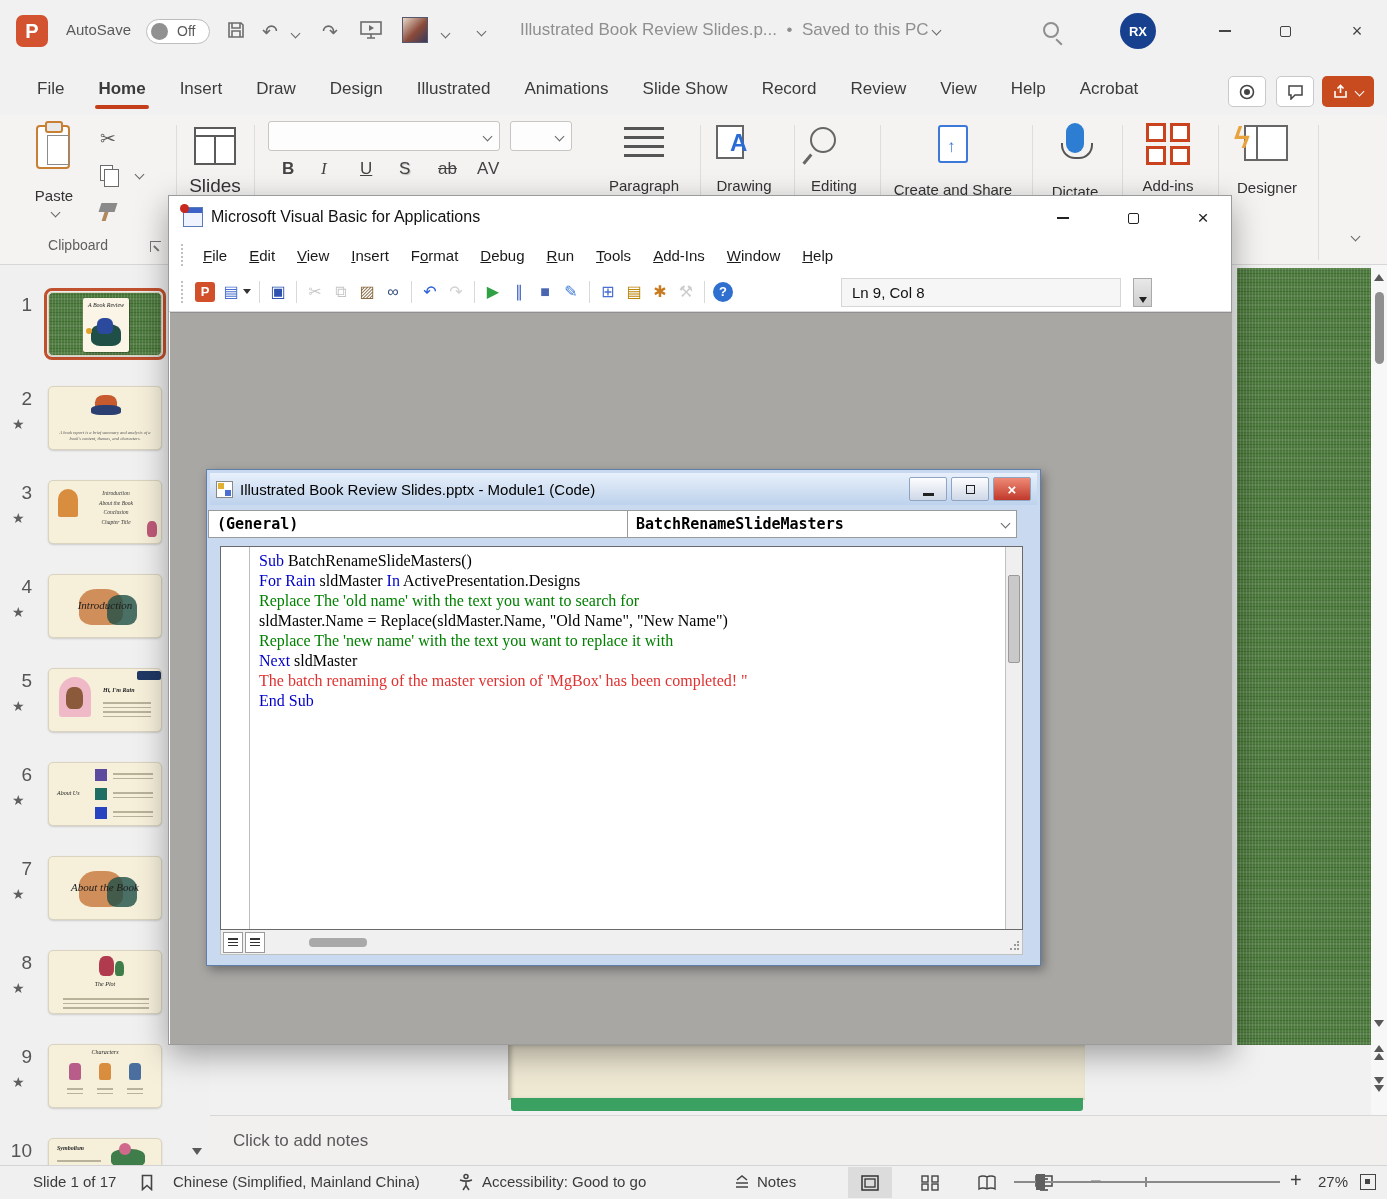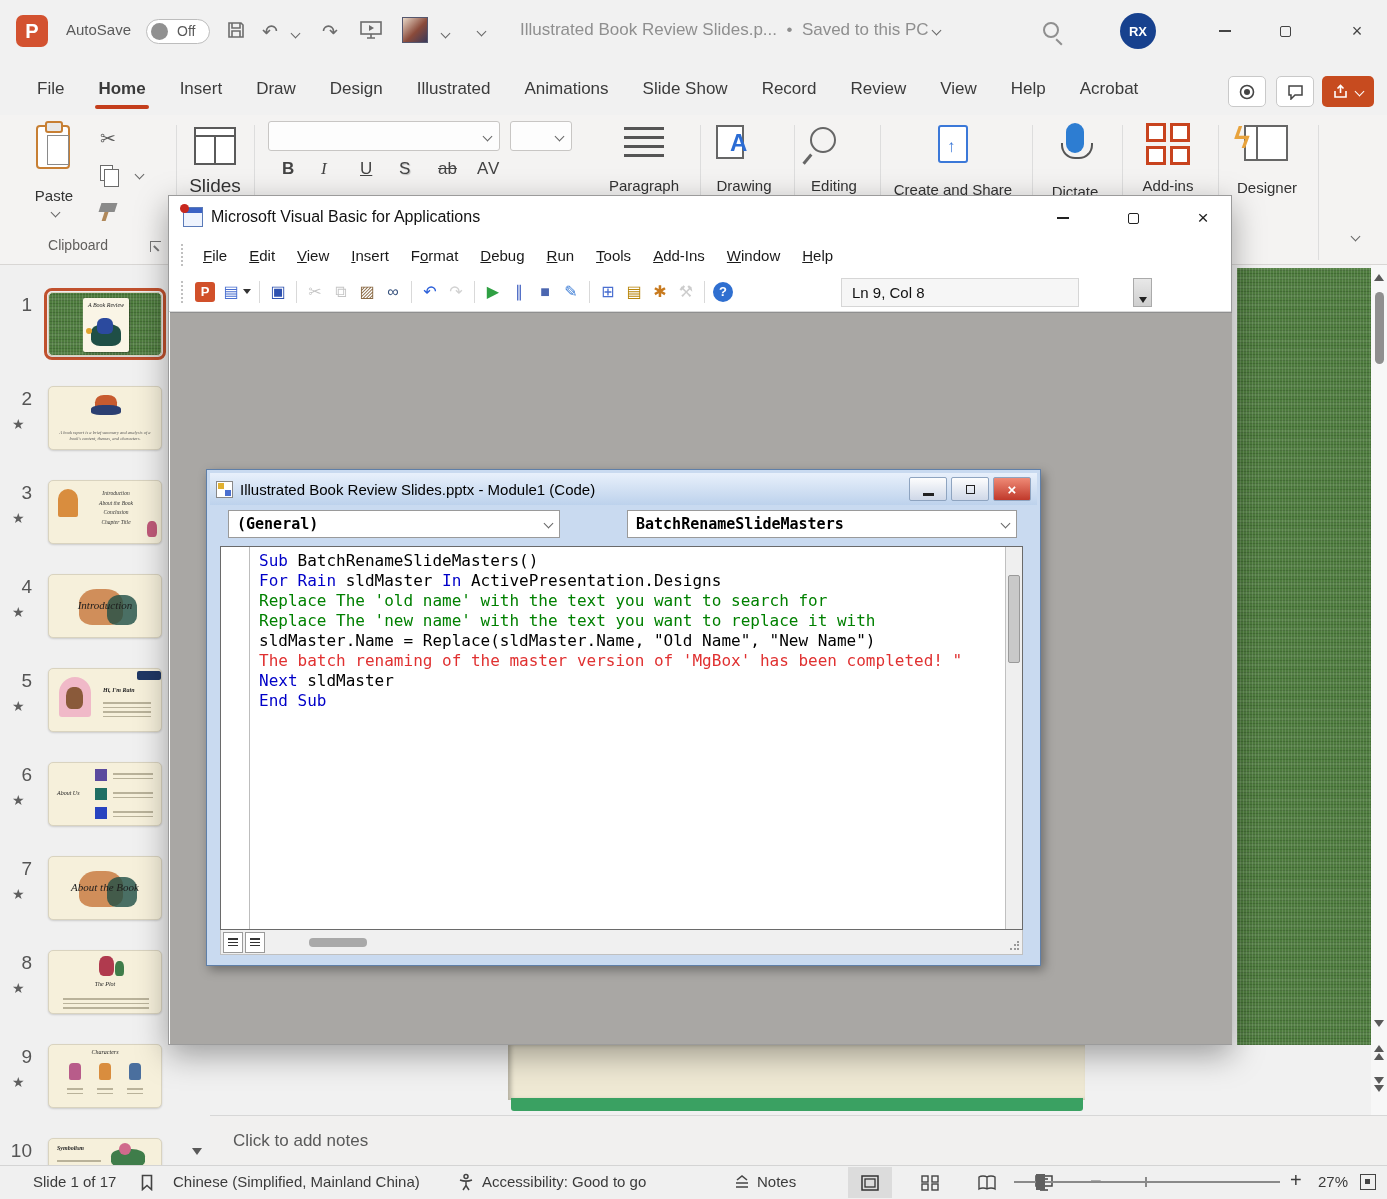"Ln 9, Col 8" #pos-box { width: 238px -> 280px }
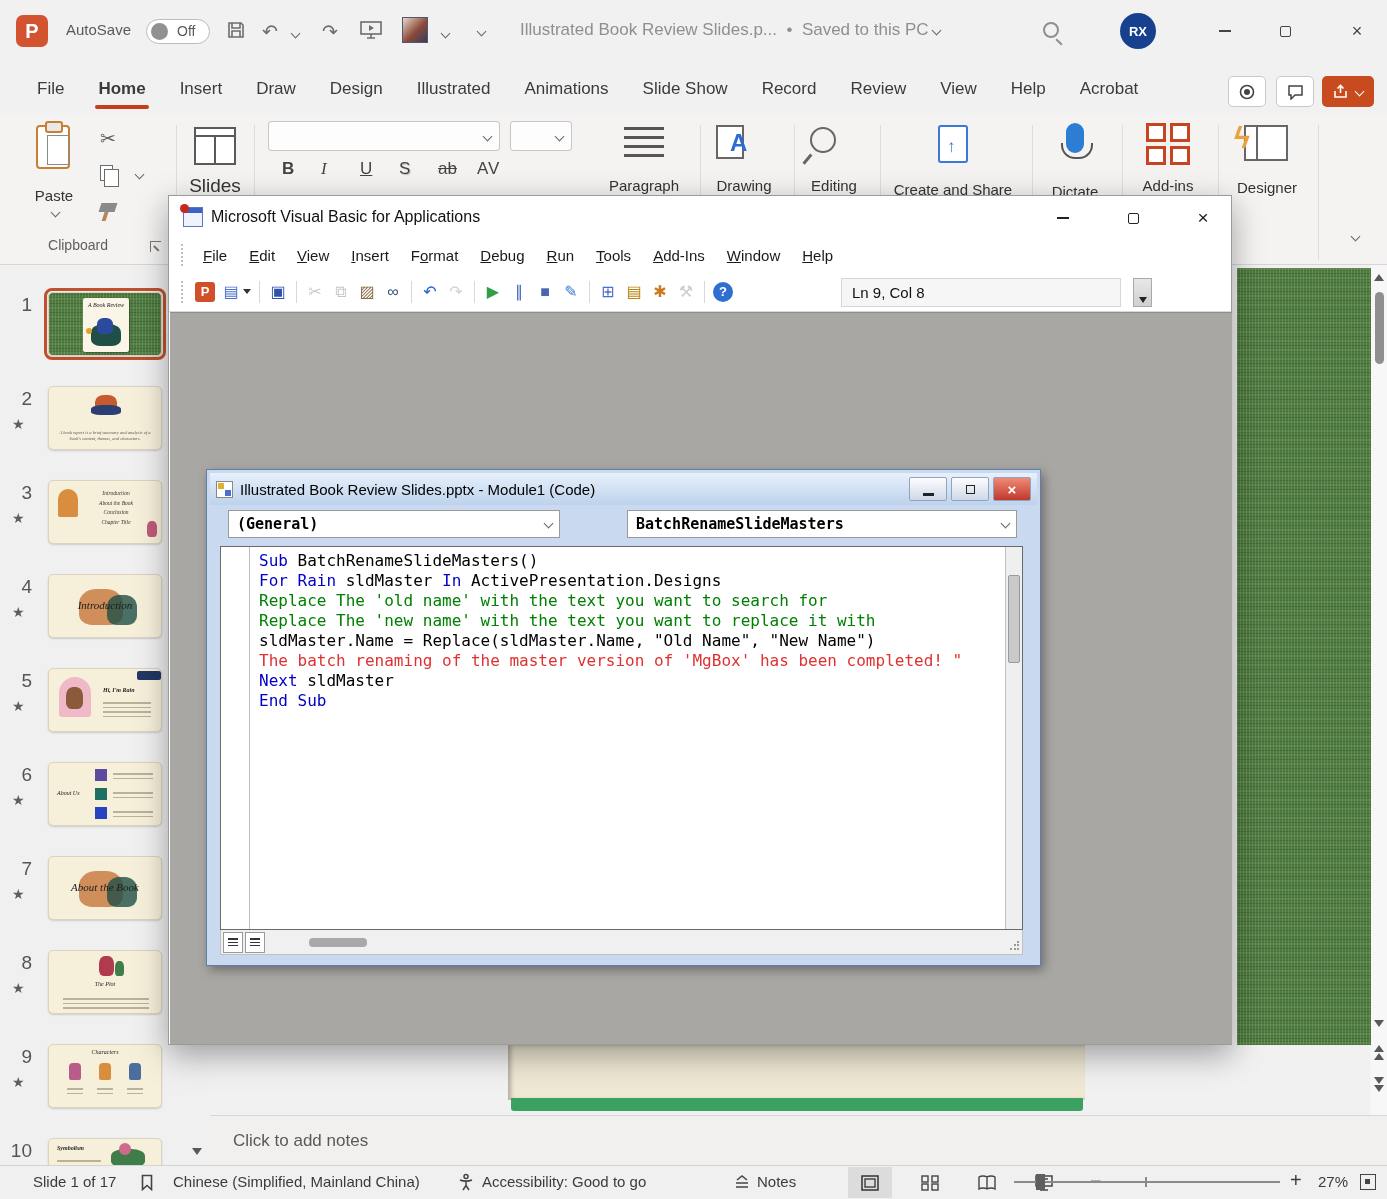"(General)" div.cw-combo { left: 21px -> 1px; width: 332px -> 465px }
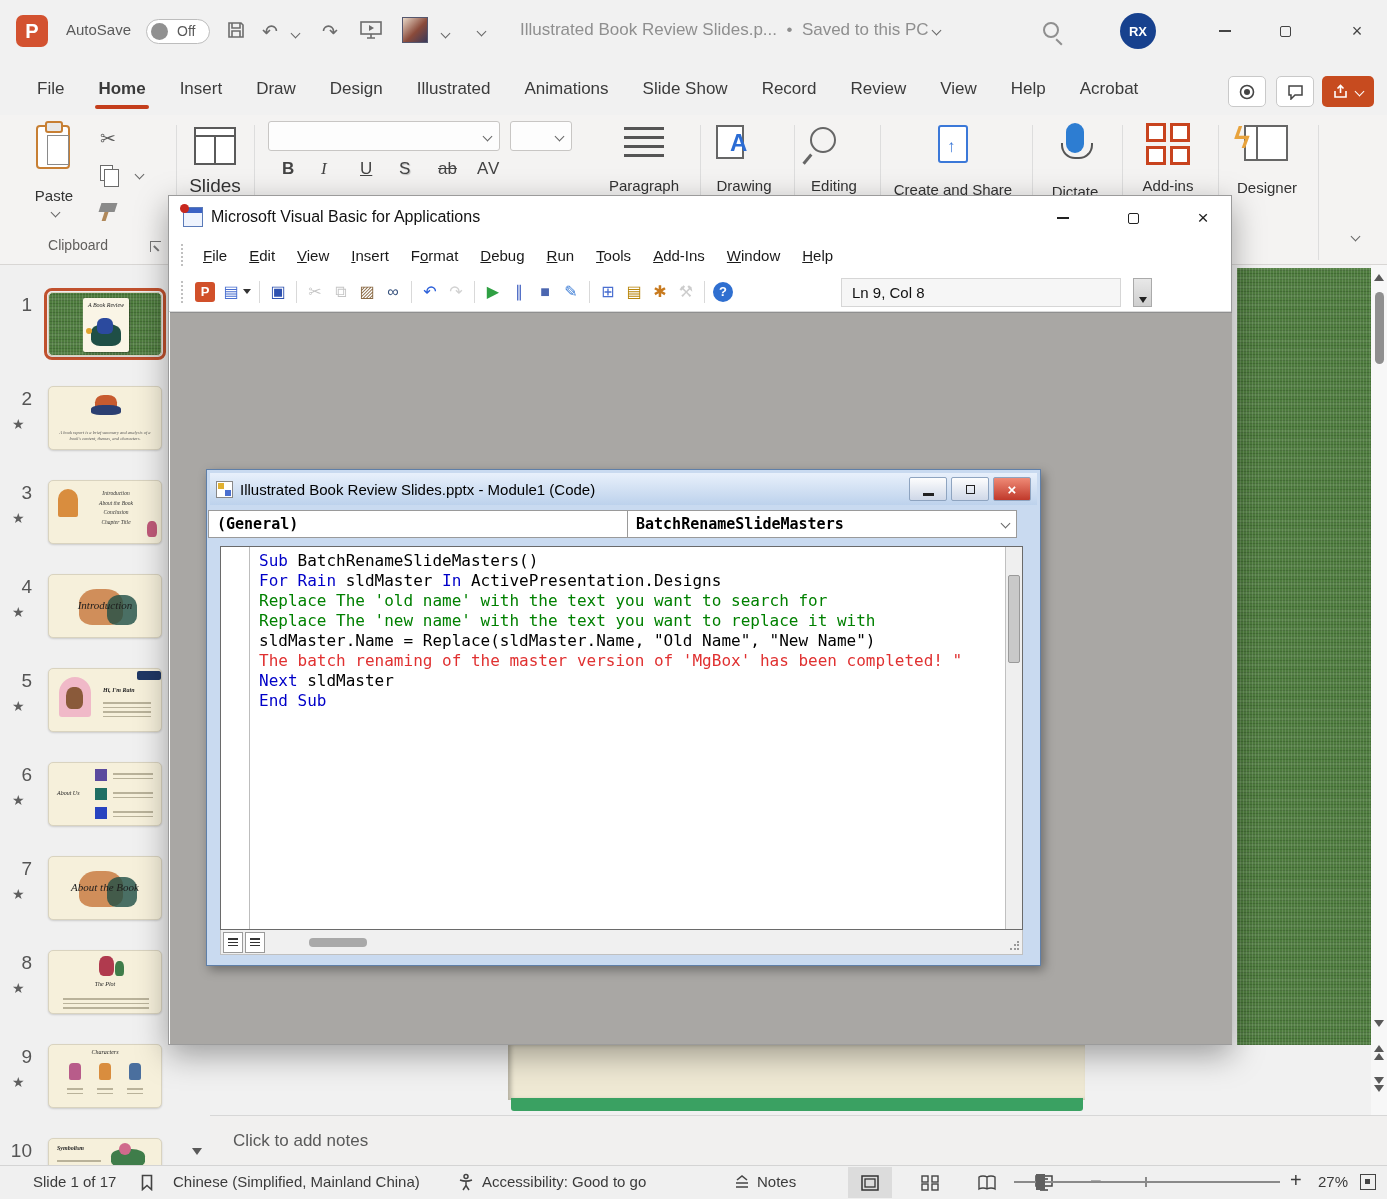"Sub BatchRenameSlideMasters()" .cl { font-family: none -> Liberation Serif, serif }
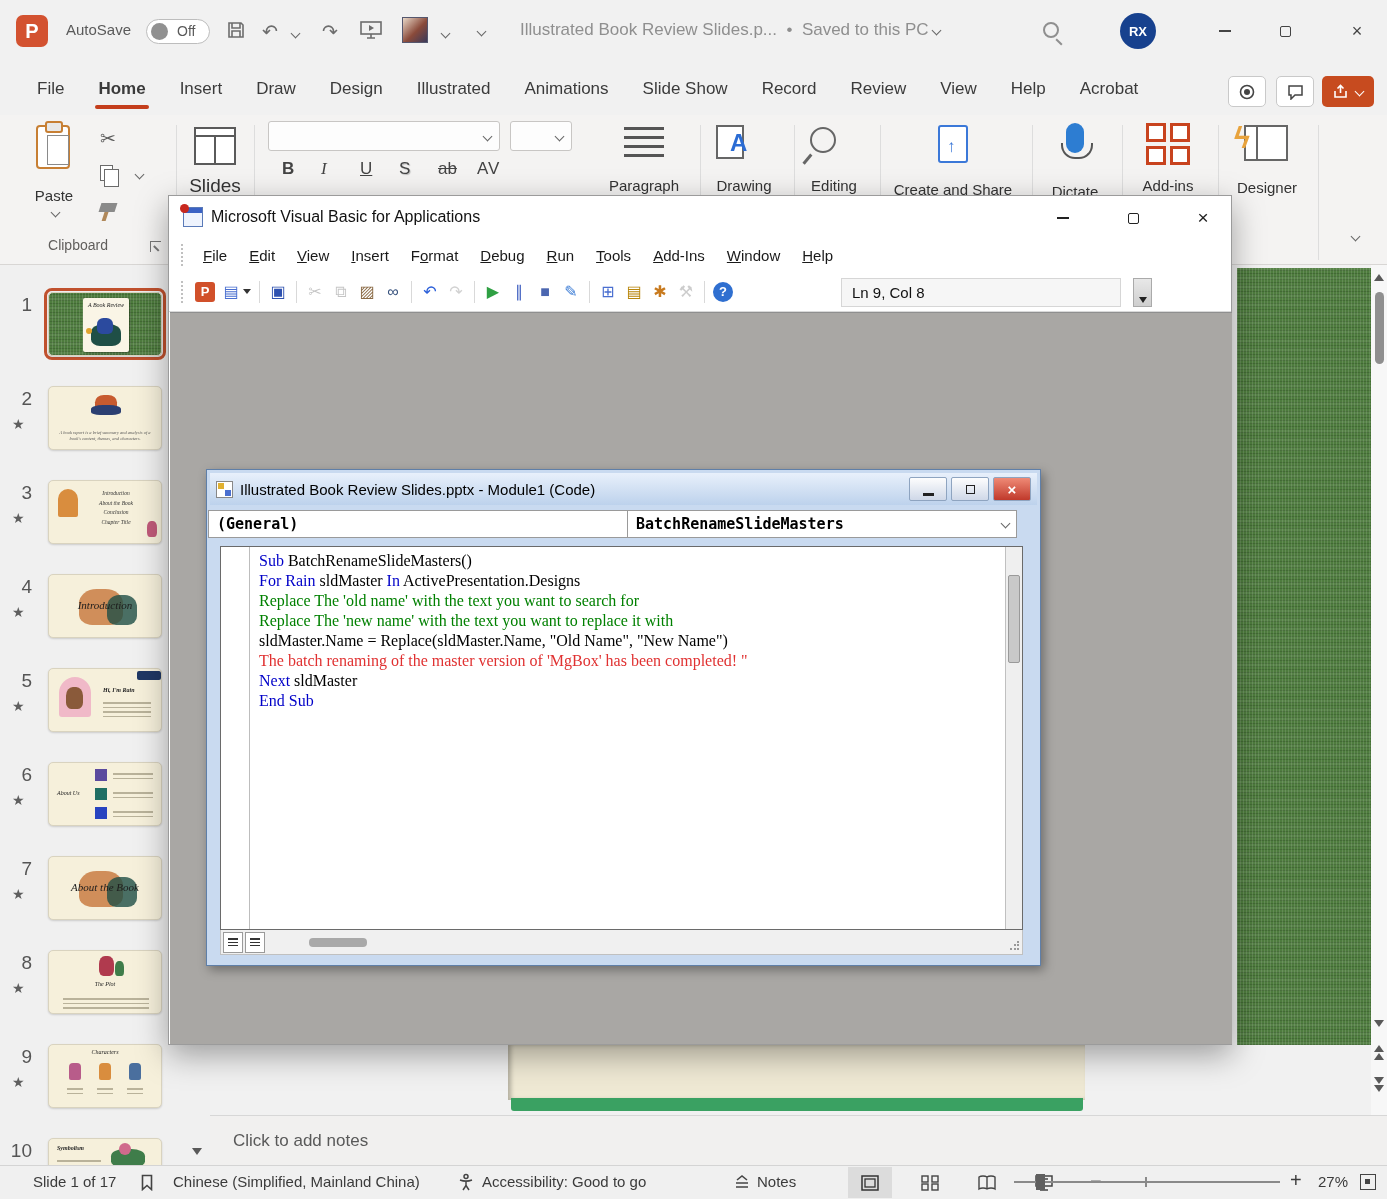"Replace The 'new name' with" div.cl { order: before "sldMaster.Name = Replace(sldMaster.Name," -> after "sldMaster.Name = Replace(sldMaster.Name," }
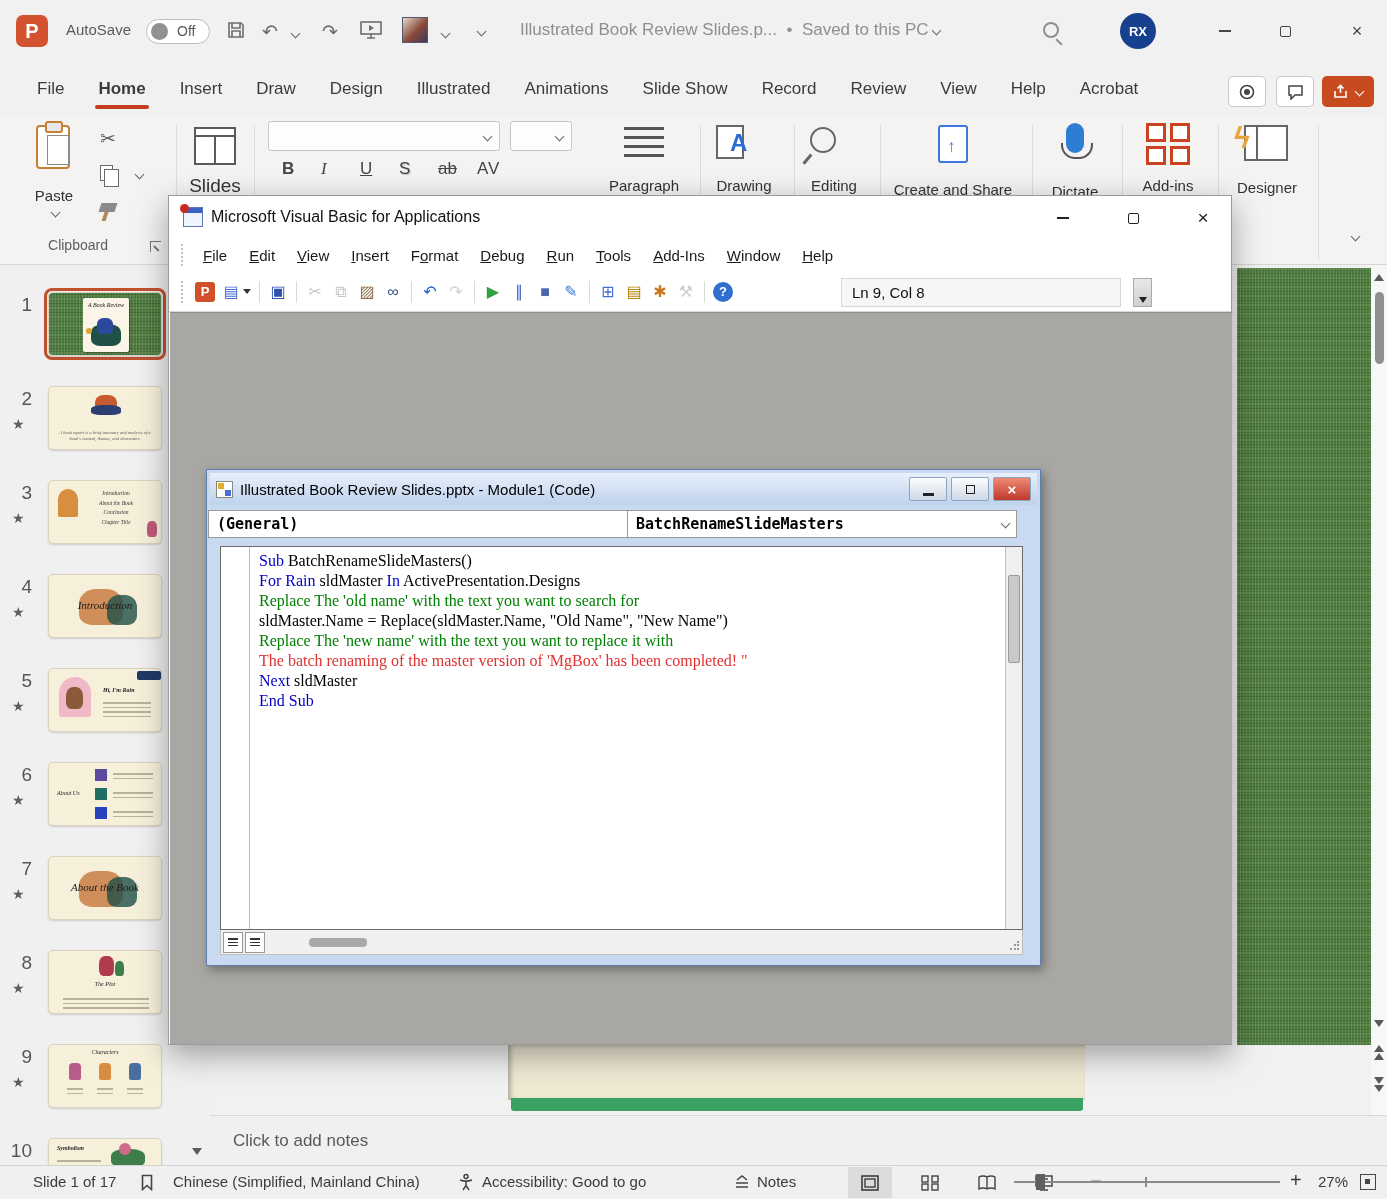"The batch renaming of the" div.cl { order: before "Next sldMaster" -> after "Next sldMaster" }
